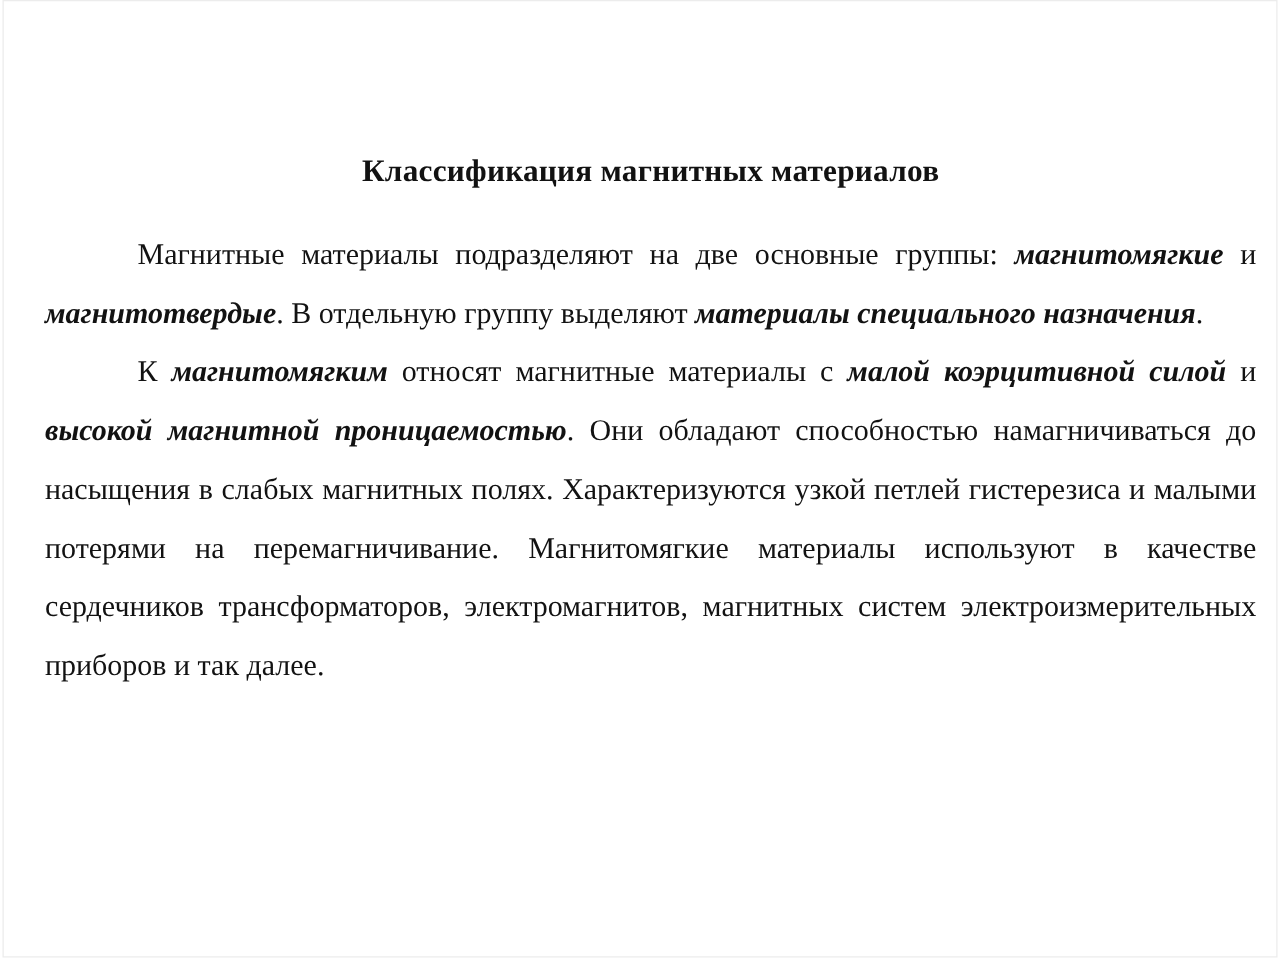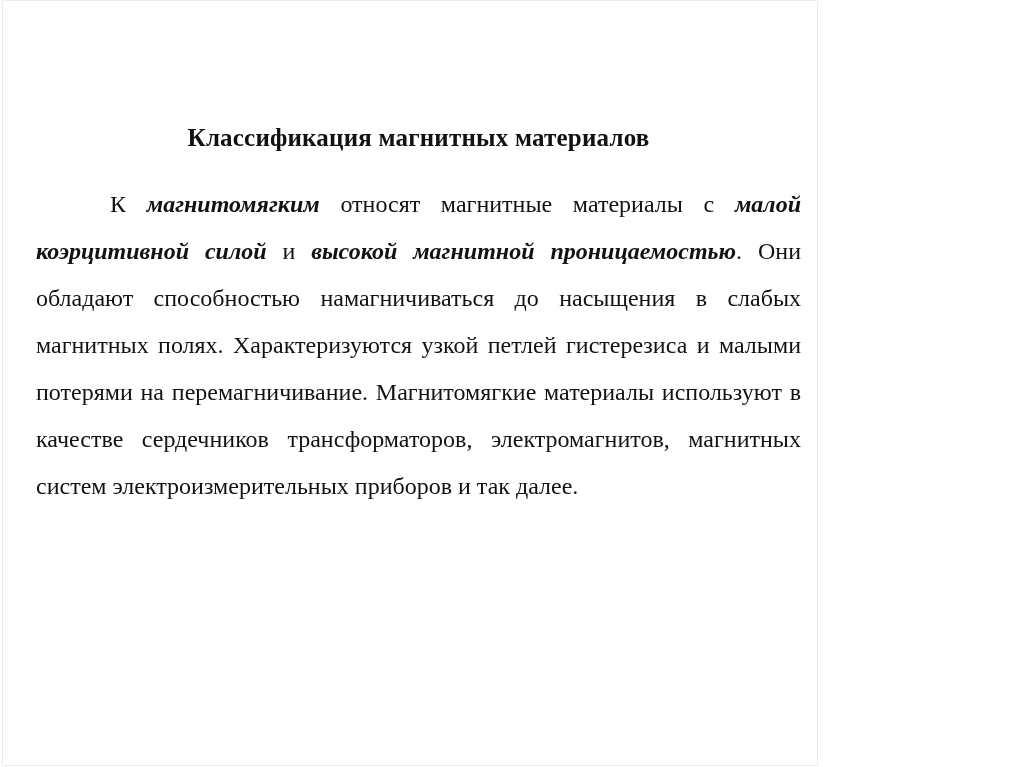"Классификация магнитных материалов" .slide { width: 816px -> 1020px }
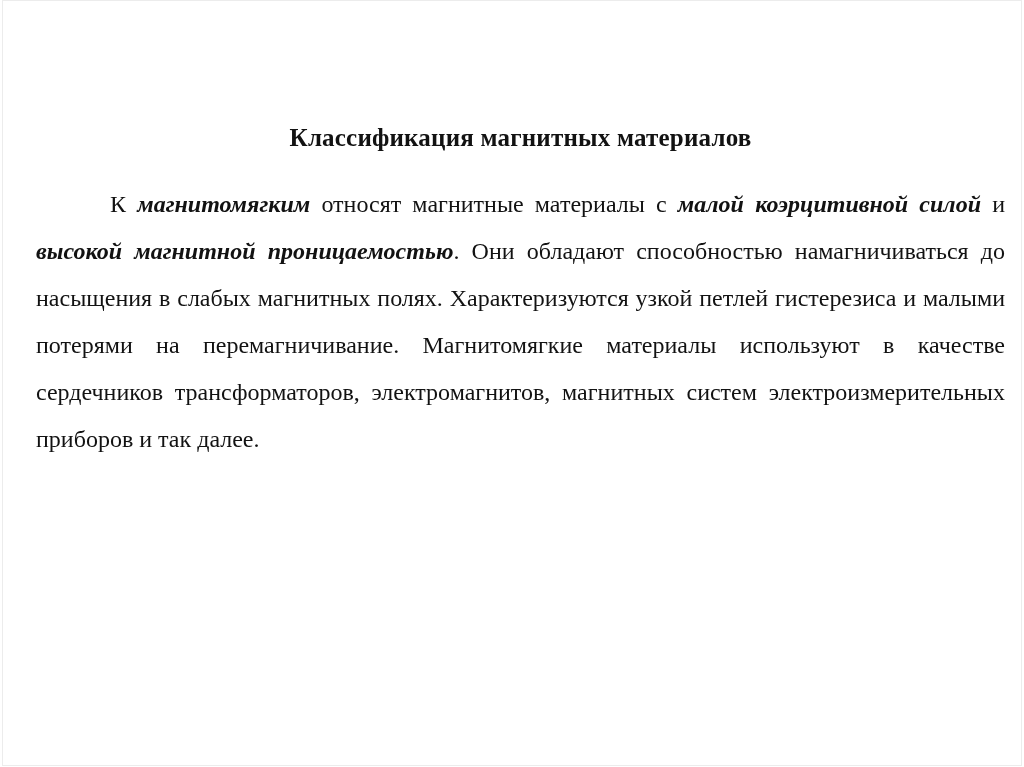"Магнитные материалы подразделяют на две" p { html: none -> <p><span>Магнитные материалы подразделяют на две основные группы: </span><span>магнитомягкие</span><span> и </span><span>магнитотвердые</span><span>. В отдельную группу выделяют </span><span>материалы специального назначения</span><span>.</span></p> }
